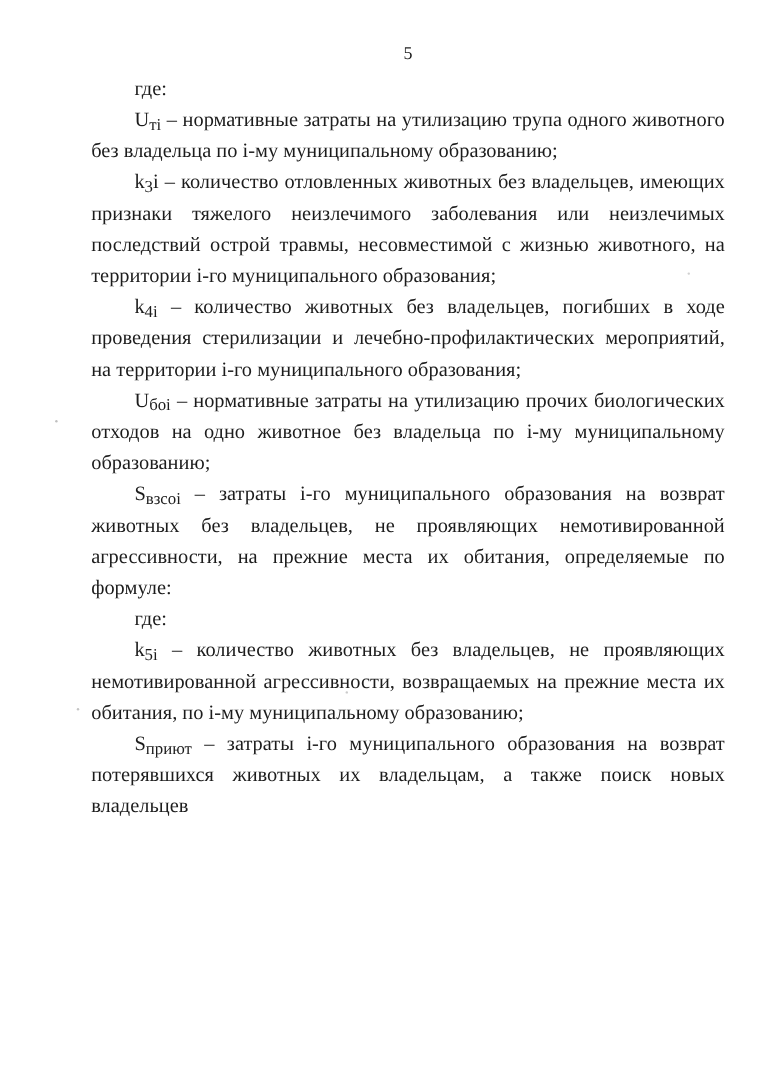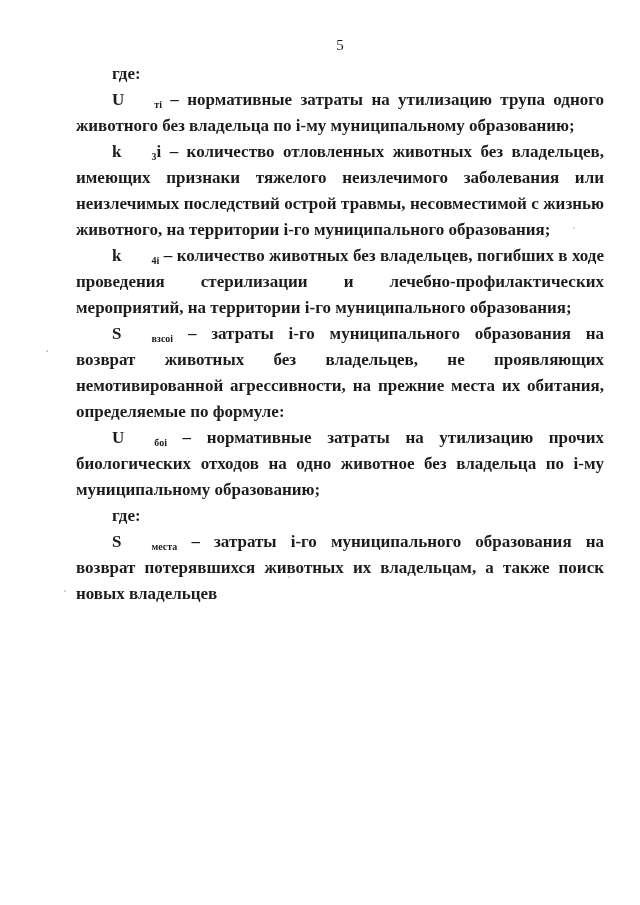"где:" .para { font-weight: bold -> none }
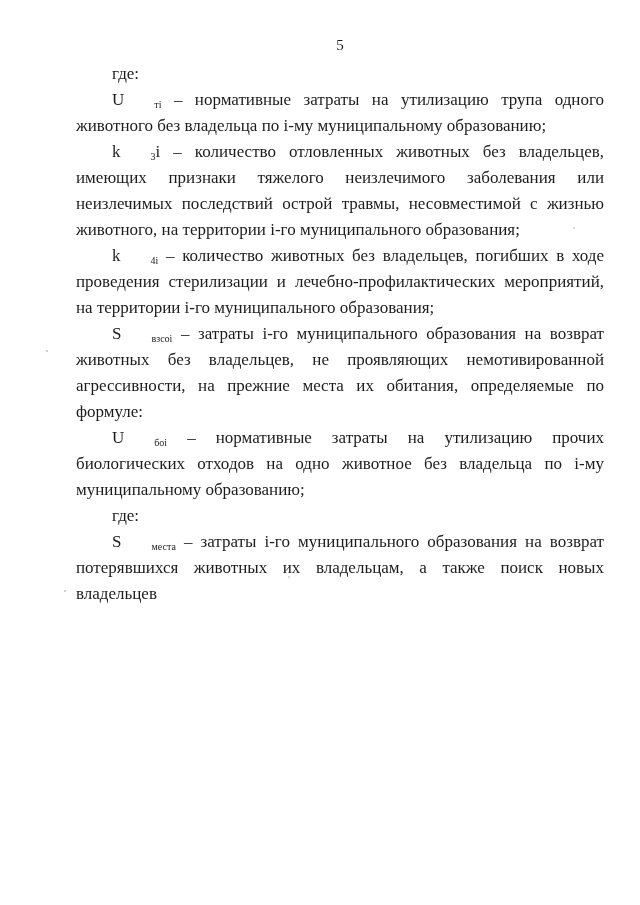"тi" .para sub { font-size: 10px -> 14px; margin-left: 30px -> none }
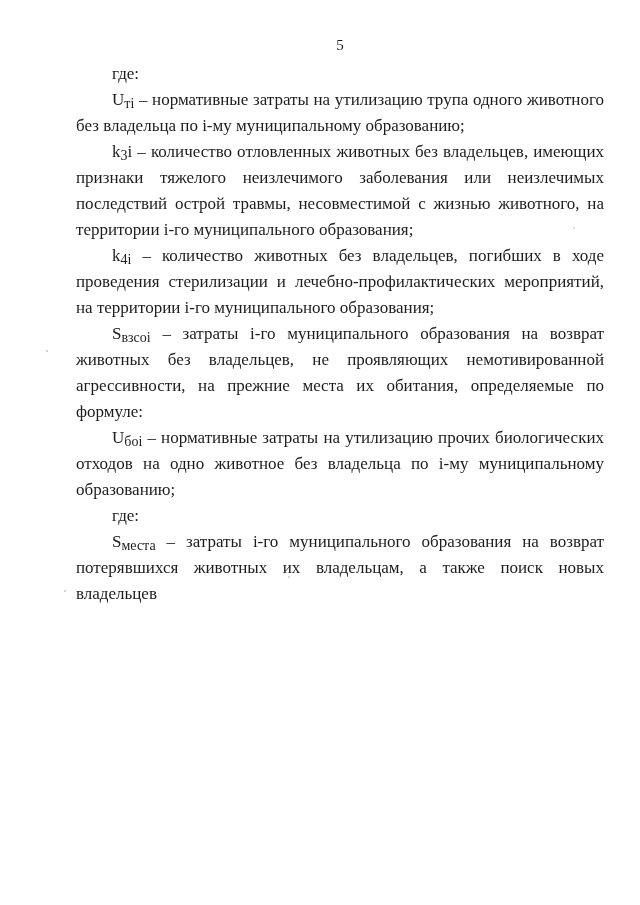"Sвзсоi – затраты i-го муниципального" p.para { order: before "Uбоi – нормативные затраты на" -> after "Uбоi – нормативные затраты на" }
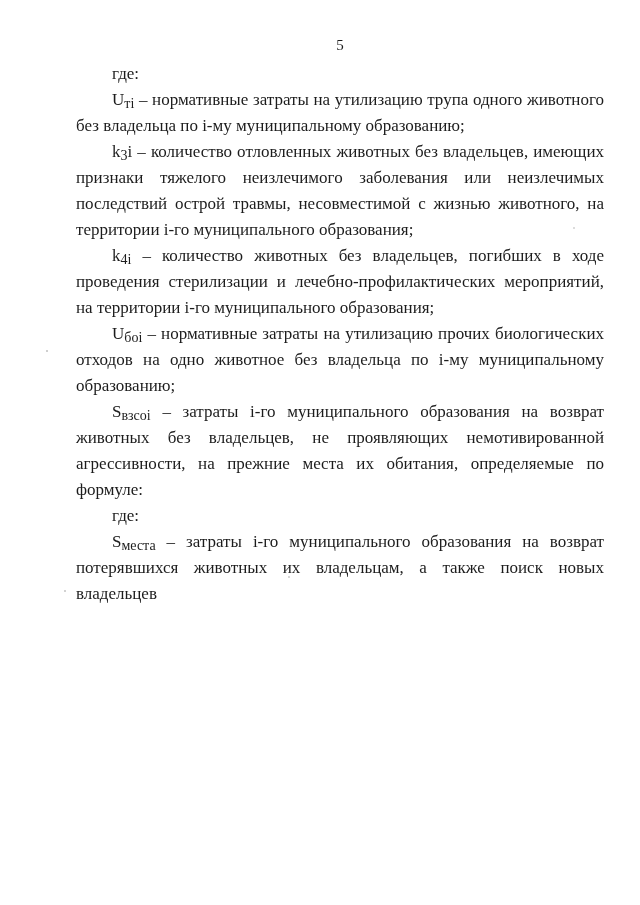"k5i – количество животных без" p.para { html: none -> <p><span>k</span><sub>5i</sub><span> – количество животных без владельцев, не проявляющих немотивированной агрессивности, возвращаемых на прежние места их обитания, по i-му муниципальному образованию;</span></p> }
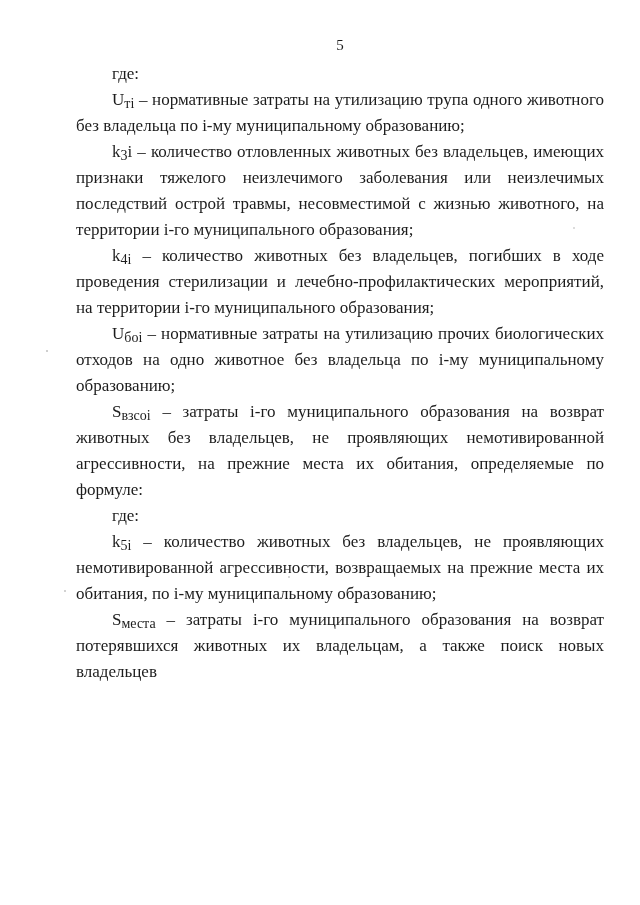"места" sub { text: места -> приют }
